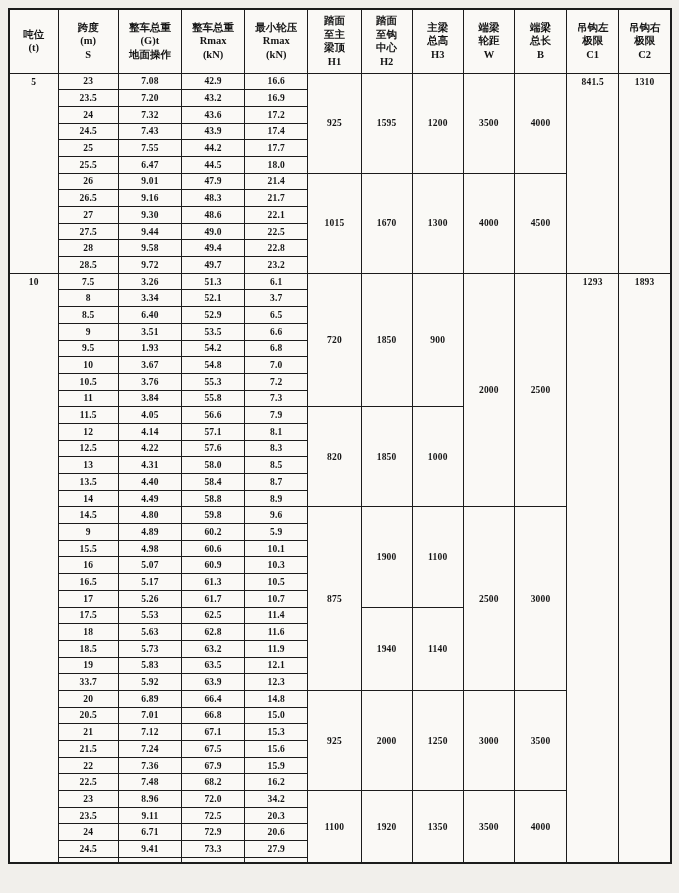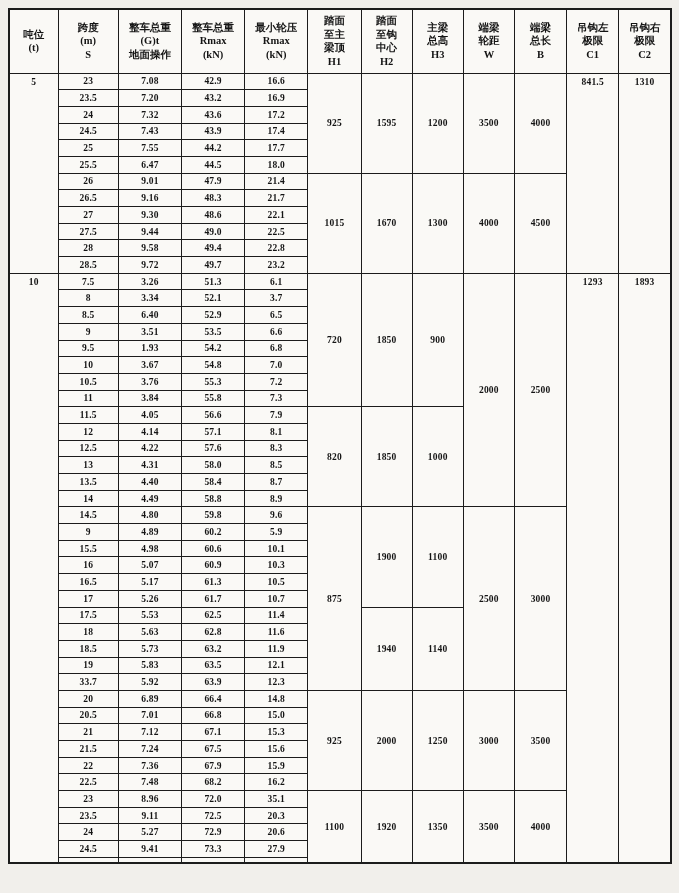"35.1" td { text: 35.1 -> 34.2 }
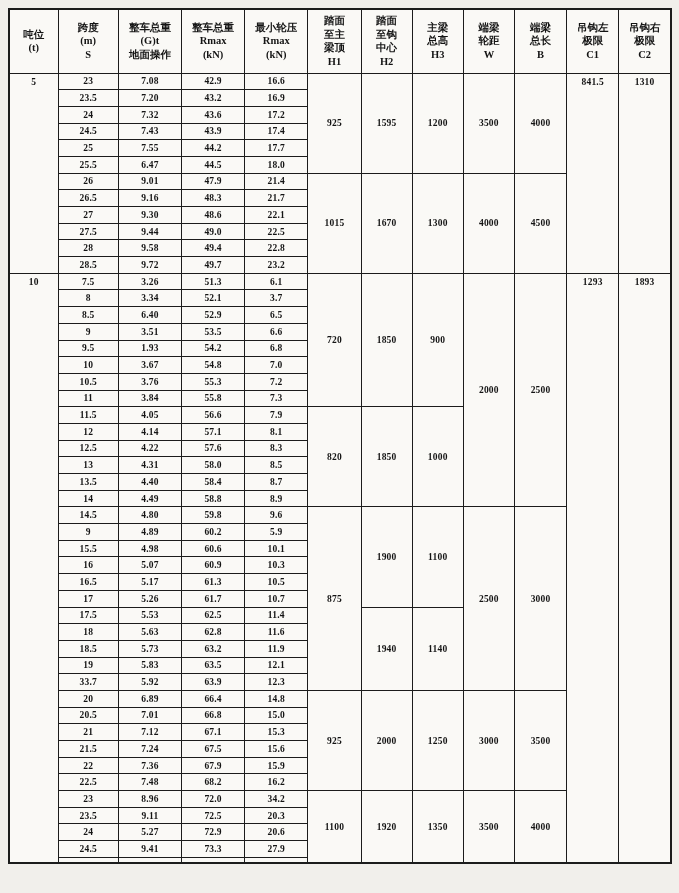"5.27" td { text: 5.27 -> 6.71 }
